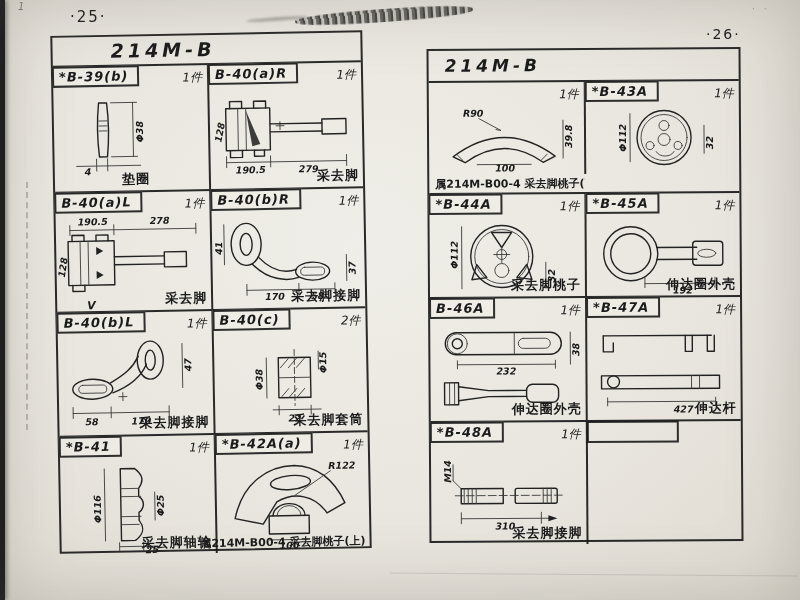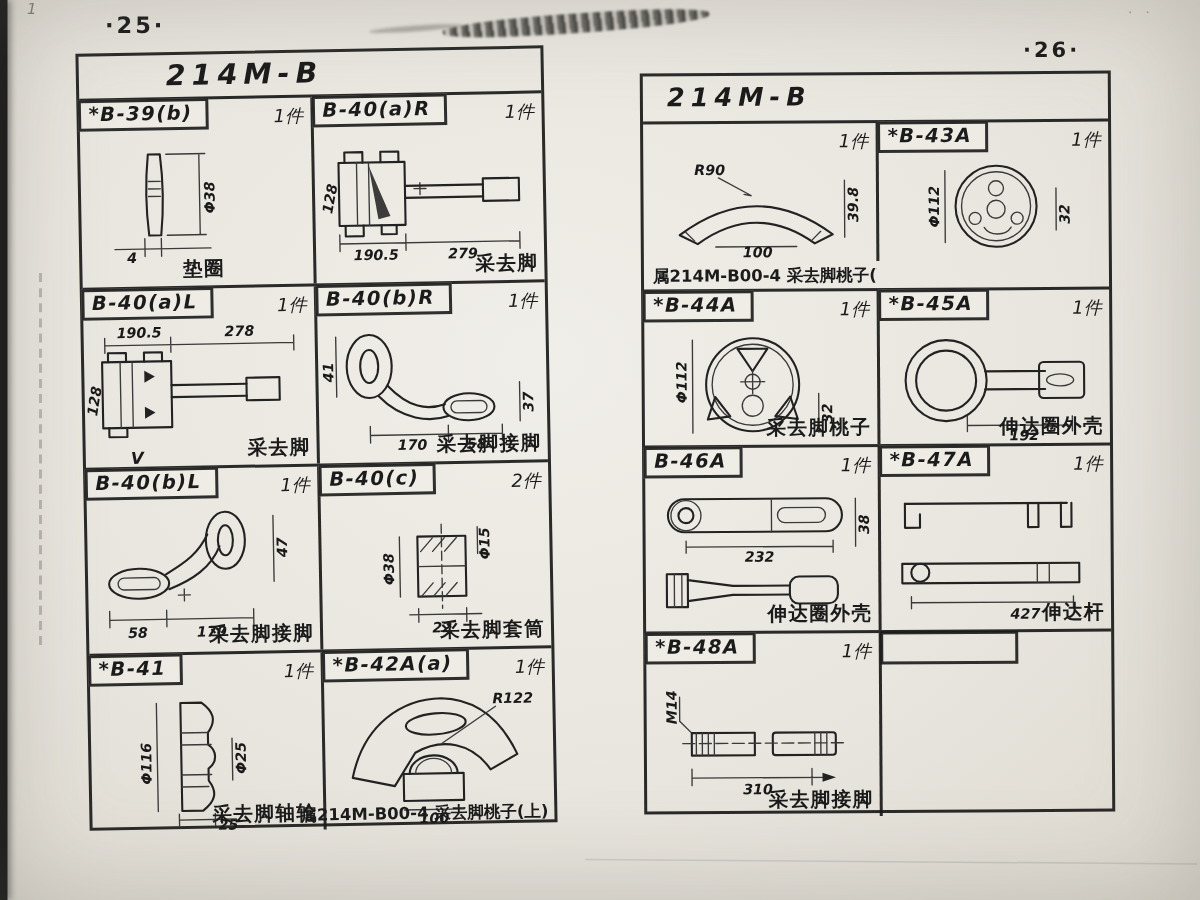"·25·" .pageno { font-weight: bold -> normal }
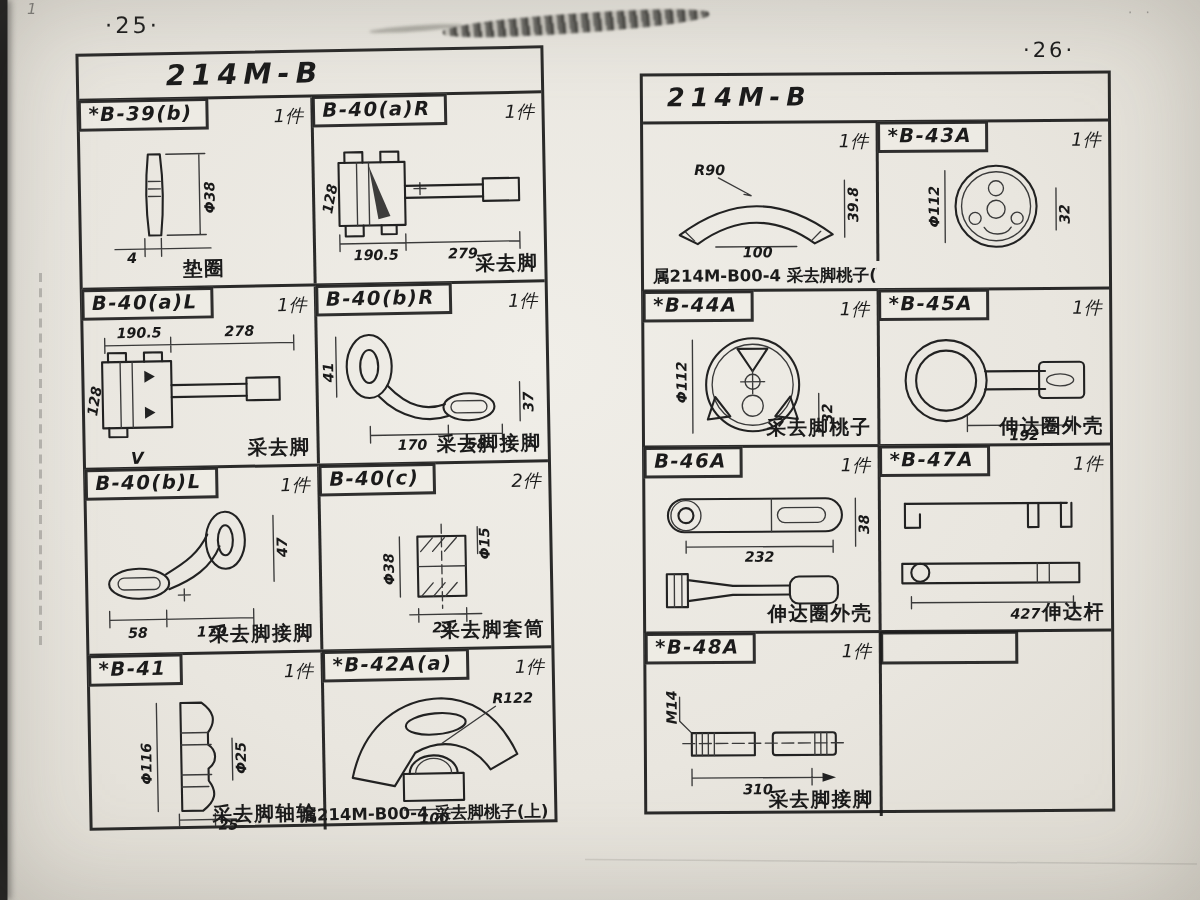"·26·" .pageno.right { left: 682px -> 706px }
